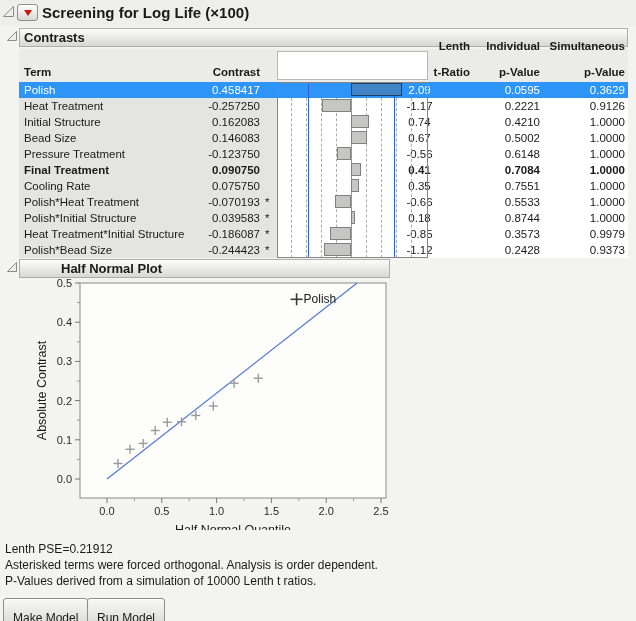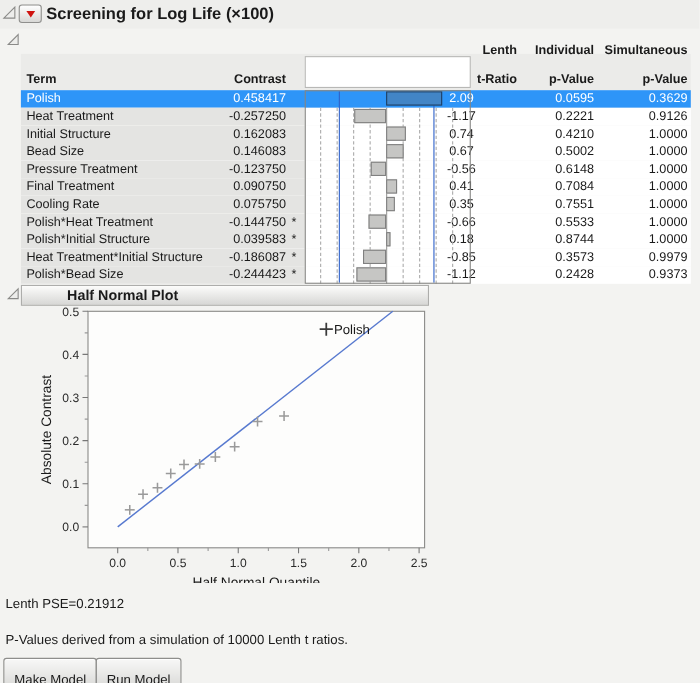"Contrasts" div.secbar { html: none -> <div> <span>Contrasts</span> </div> }
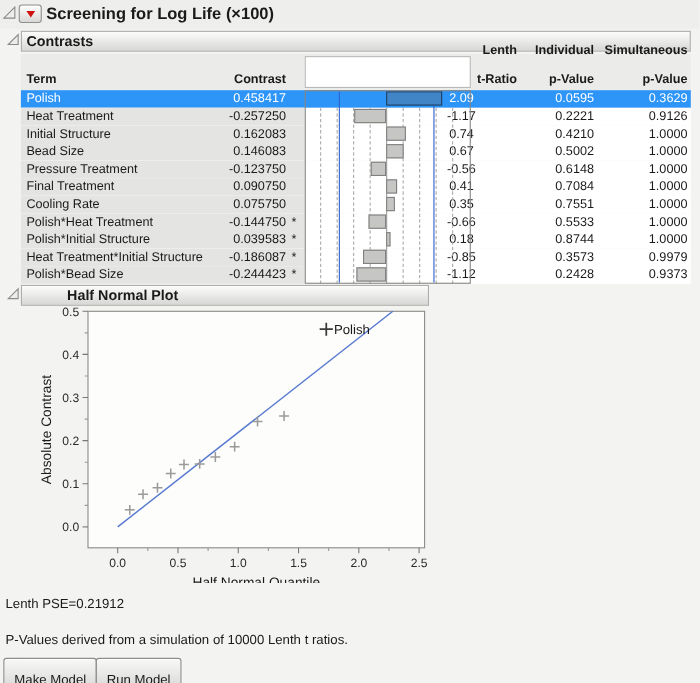"Final Treatment" div.trow { font-weight: none -> bold }
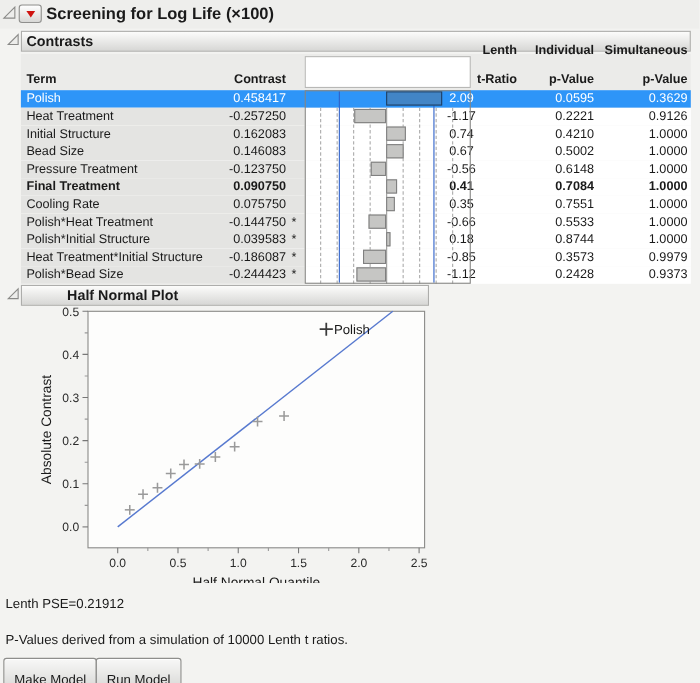"-0.144750" div.tc { text: -0.144750 -> -0.070193 }
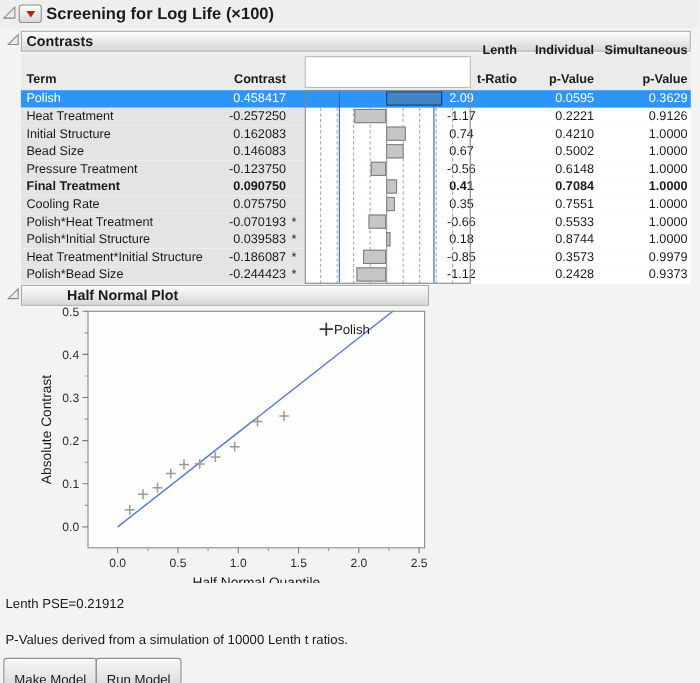"Asterisked terms were forced orthogonal." div.fline { html: none -> <div>Asterisked terms were forced orthogonal. Analysis is order dependent.</div> }
